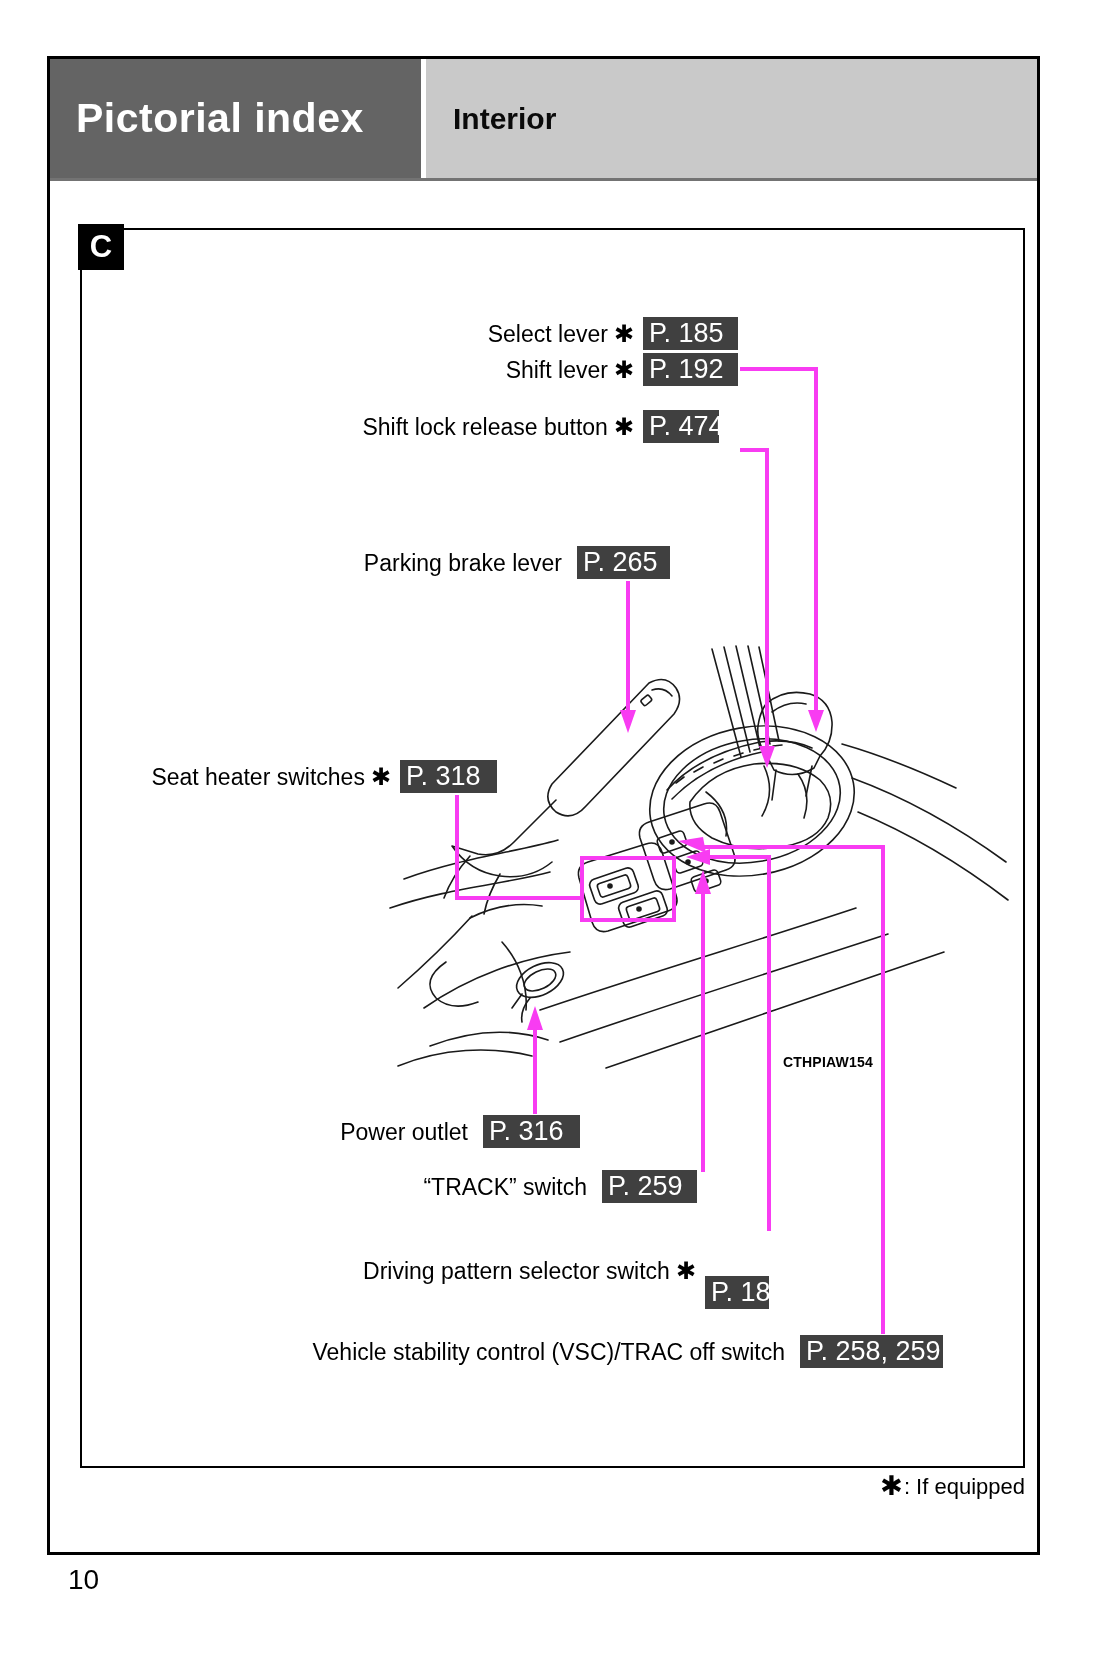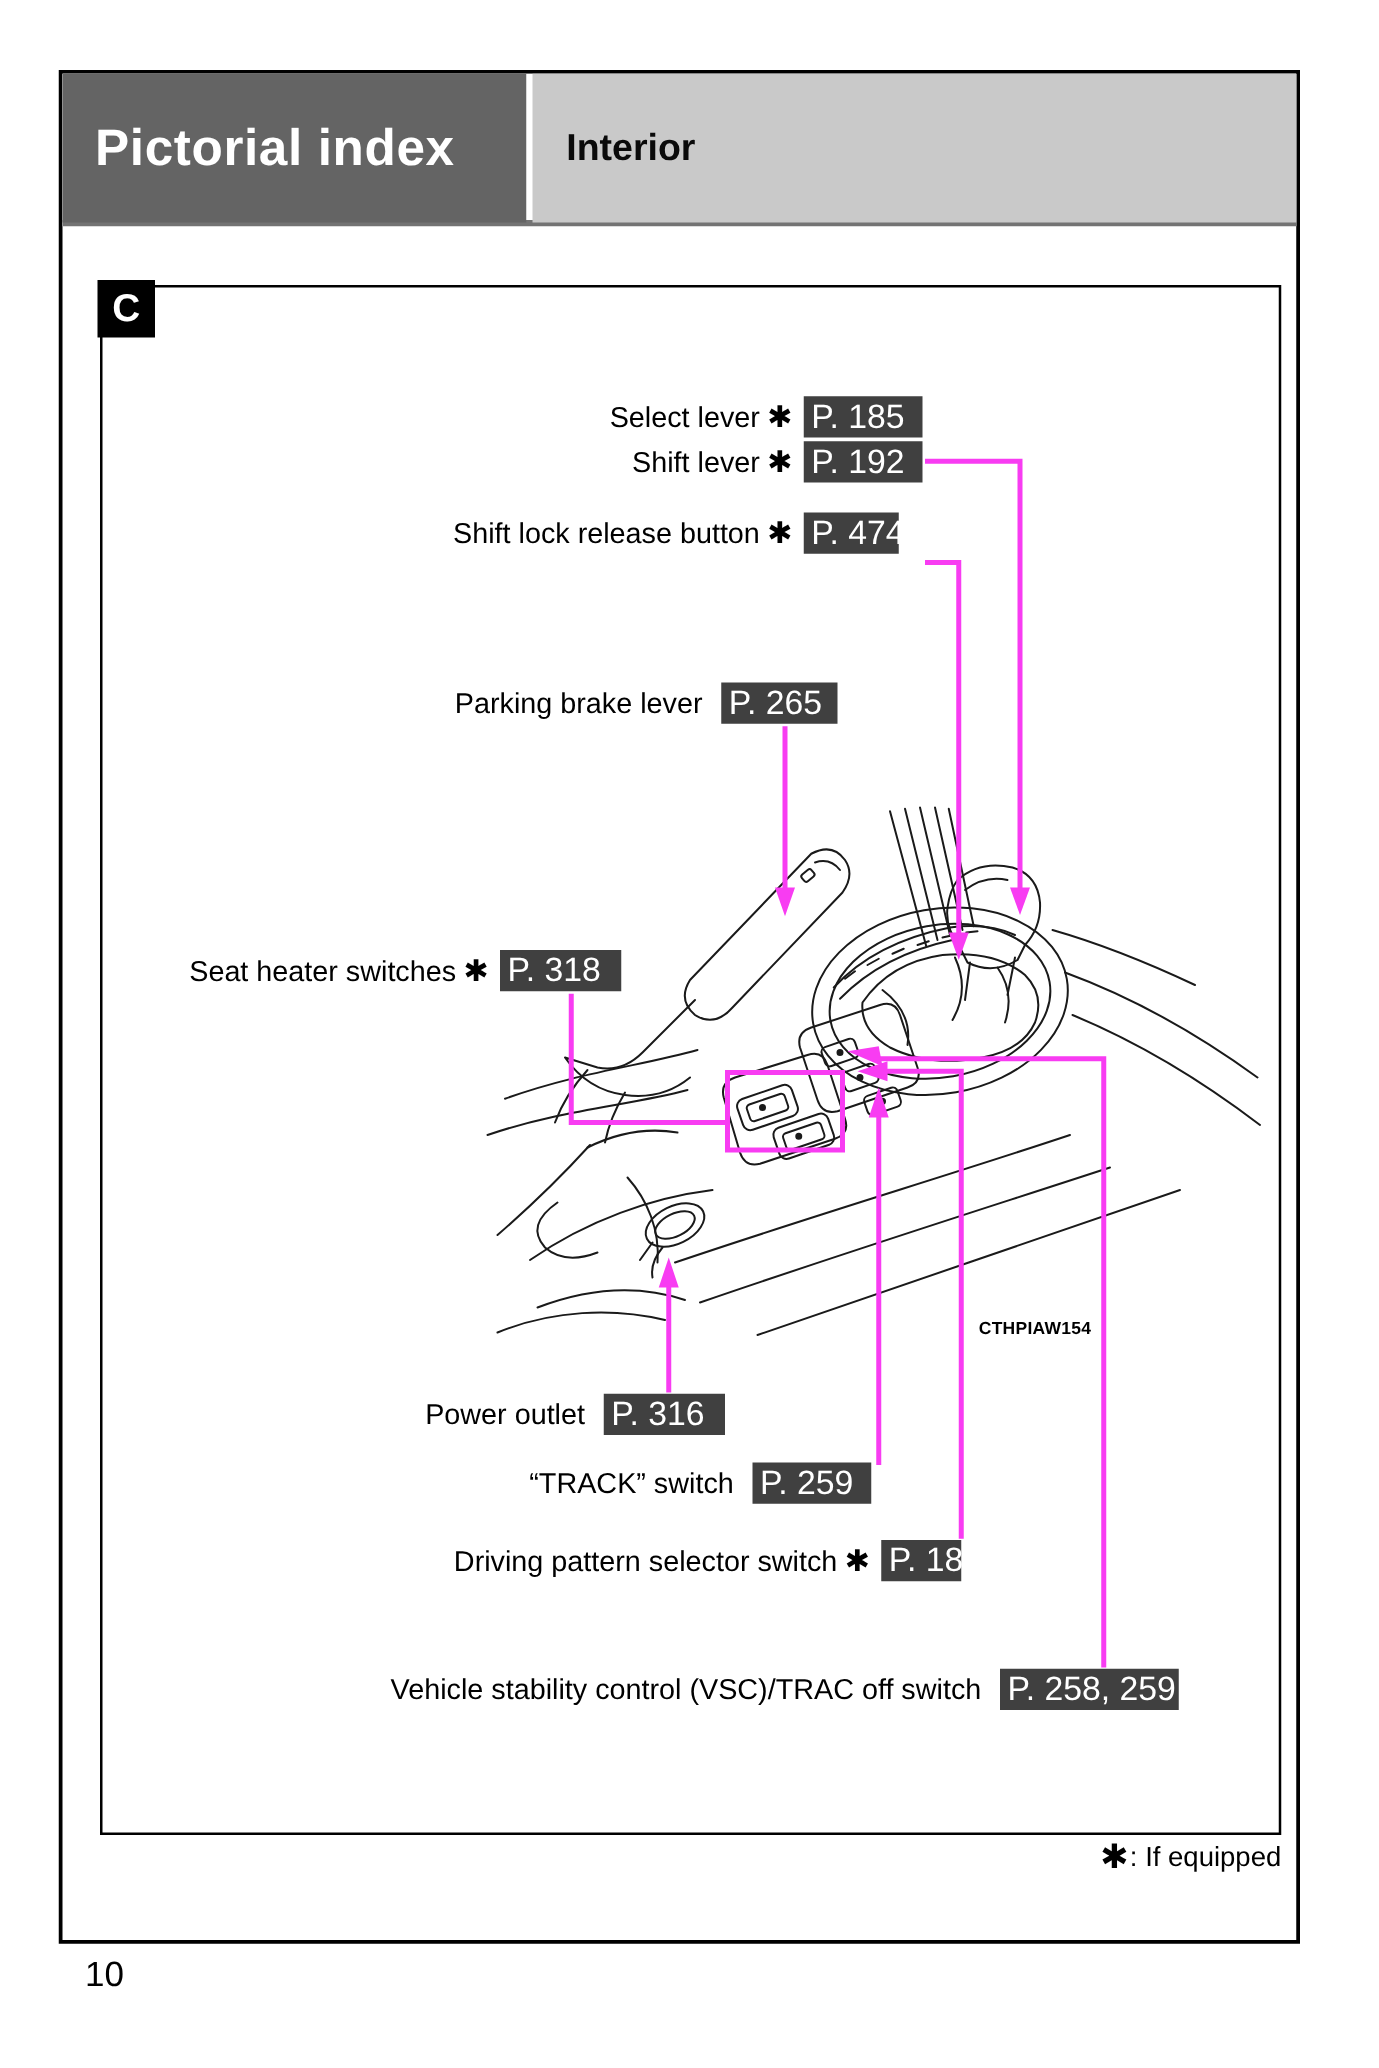"Pictorial index" .header-band { border-bottom: 5px solid #737373 -> 3px solid #737373 }
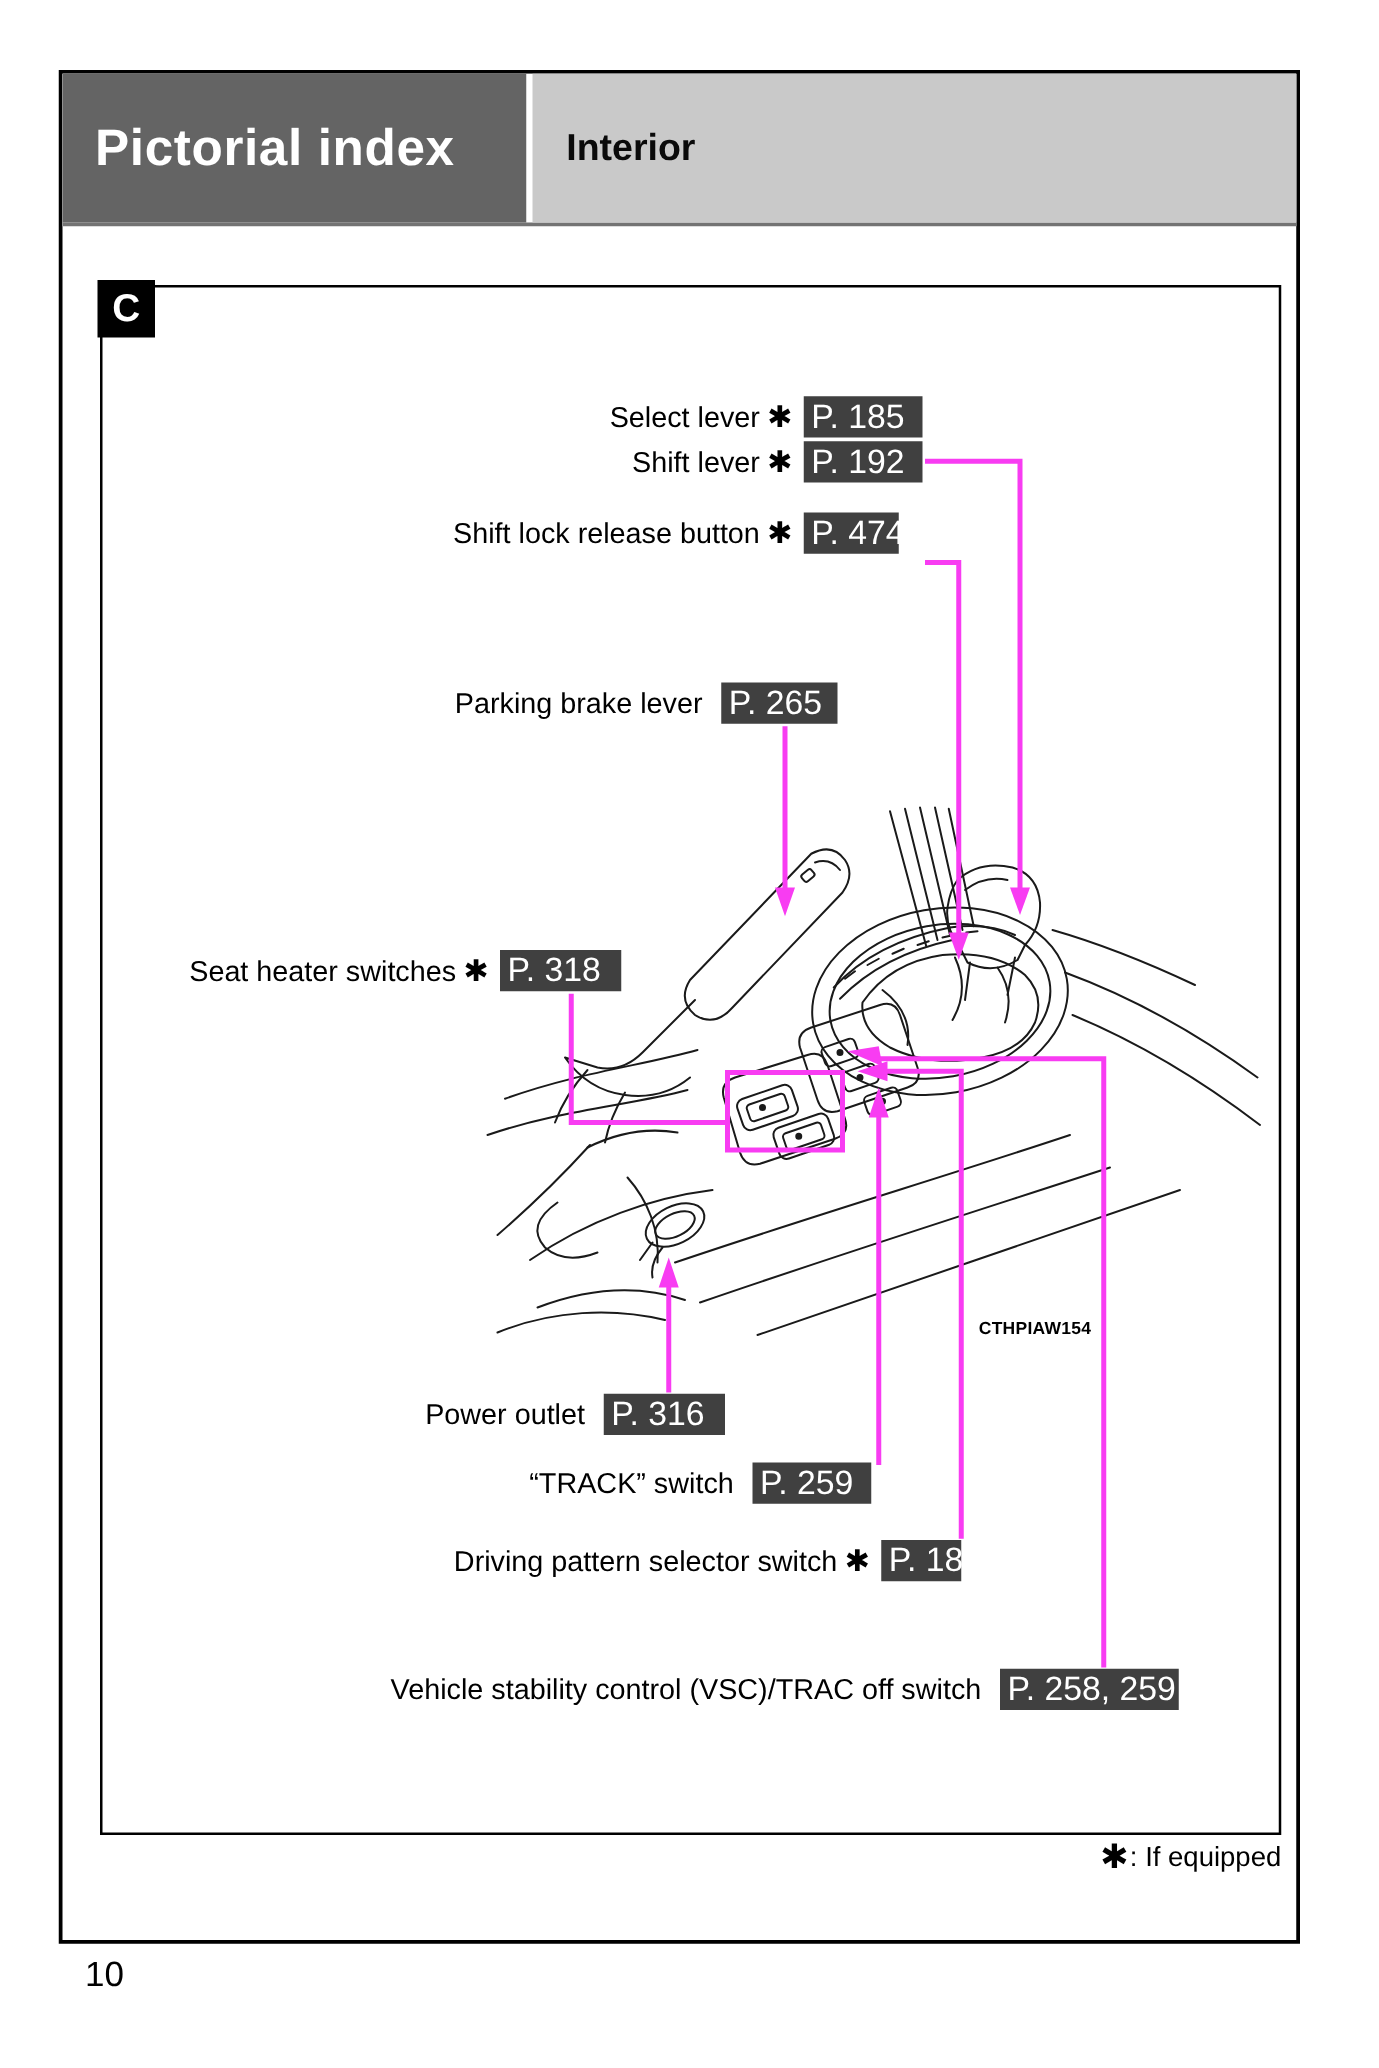"P. 187" div.ref-box { margin-top: none -> 44px }
